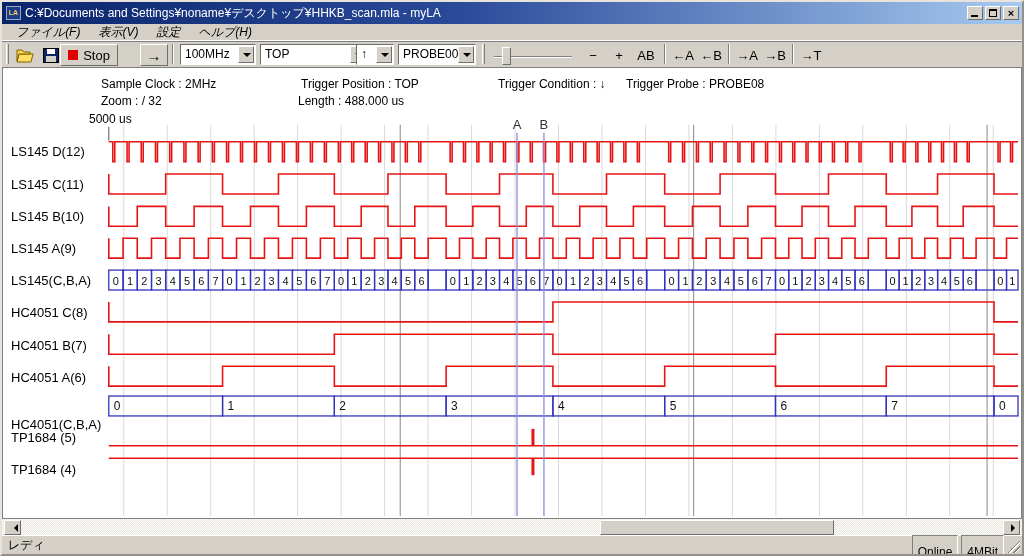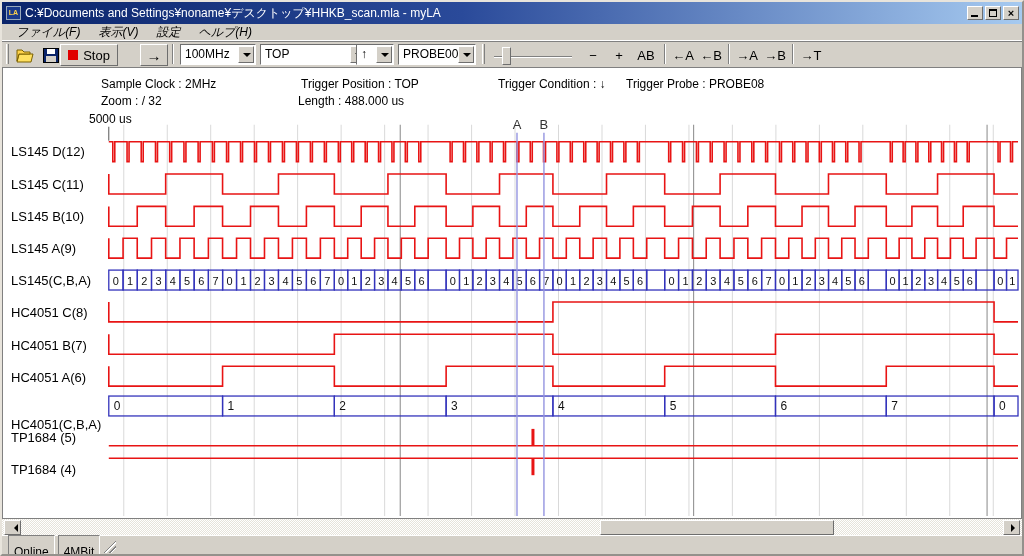"レディ" span.status-left { html: none -> <span>レディ</span> }
